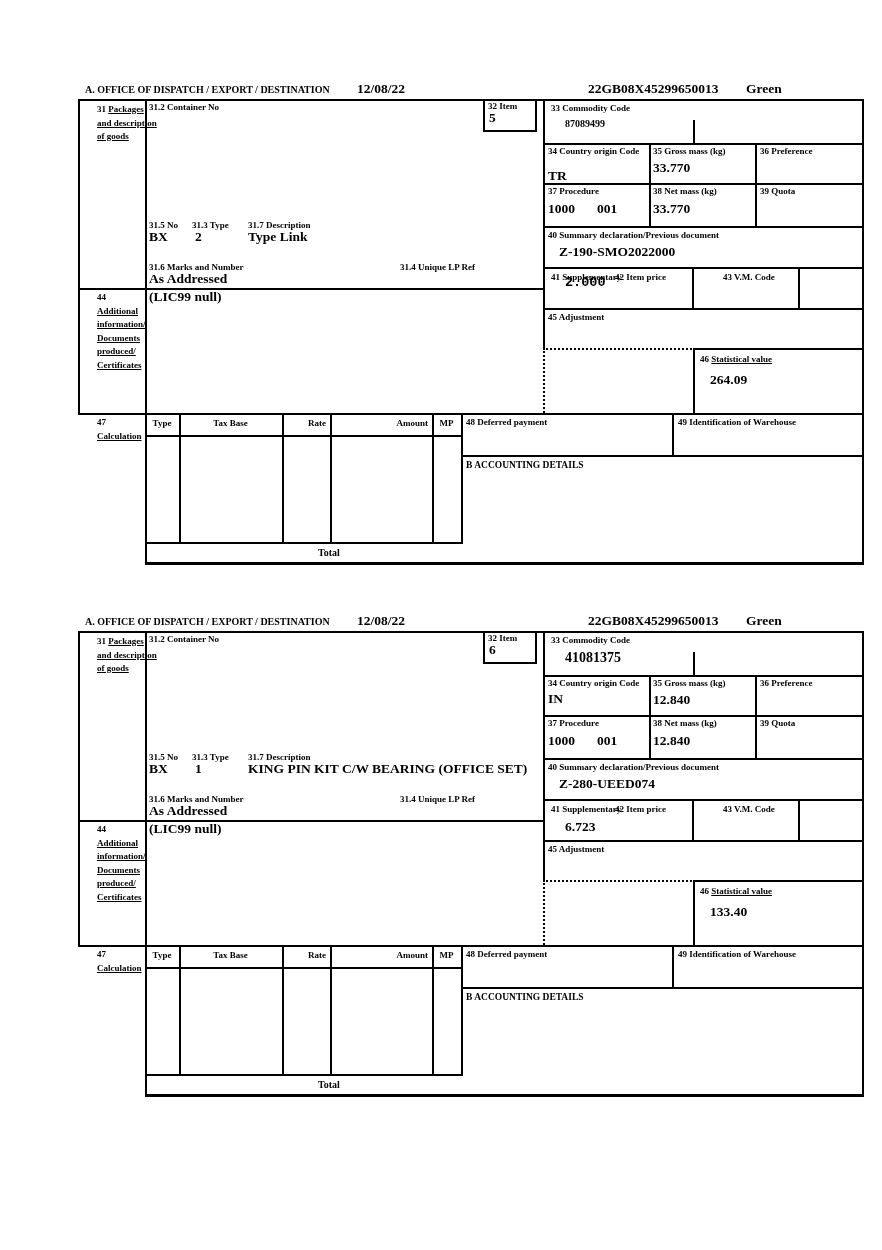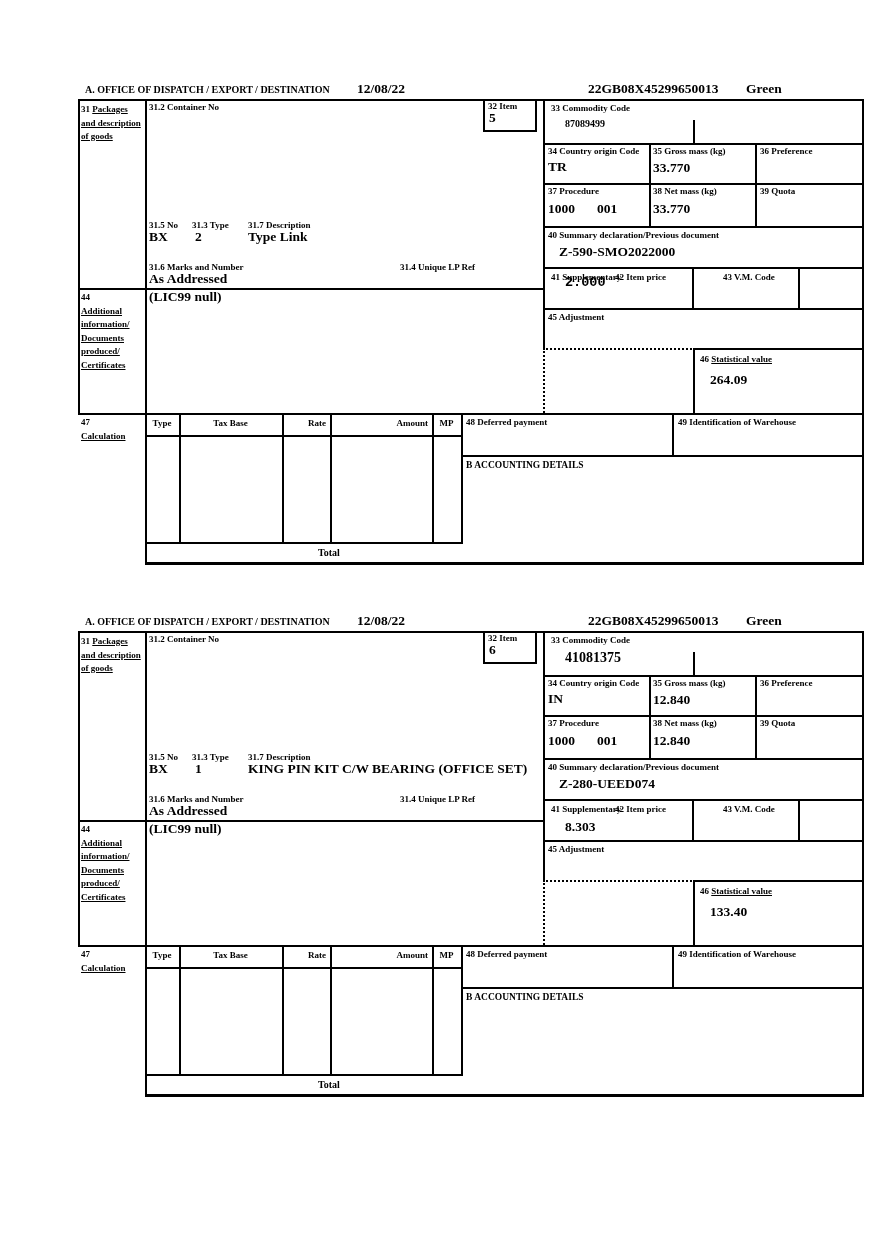"31 Packages and description of" .wrap { padding-left: none -> 16px }
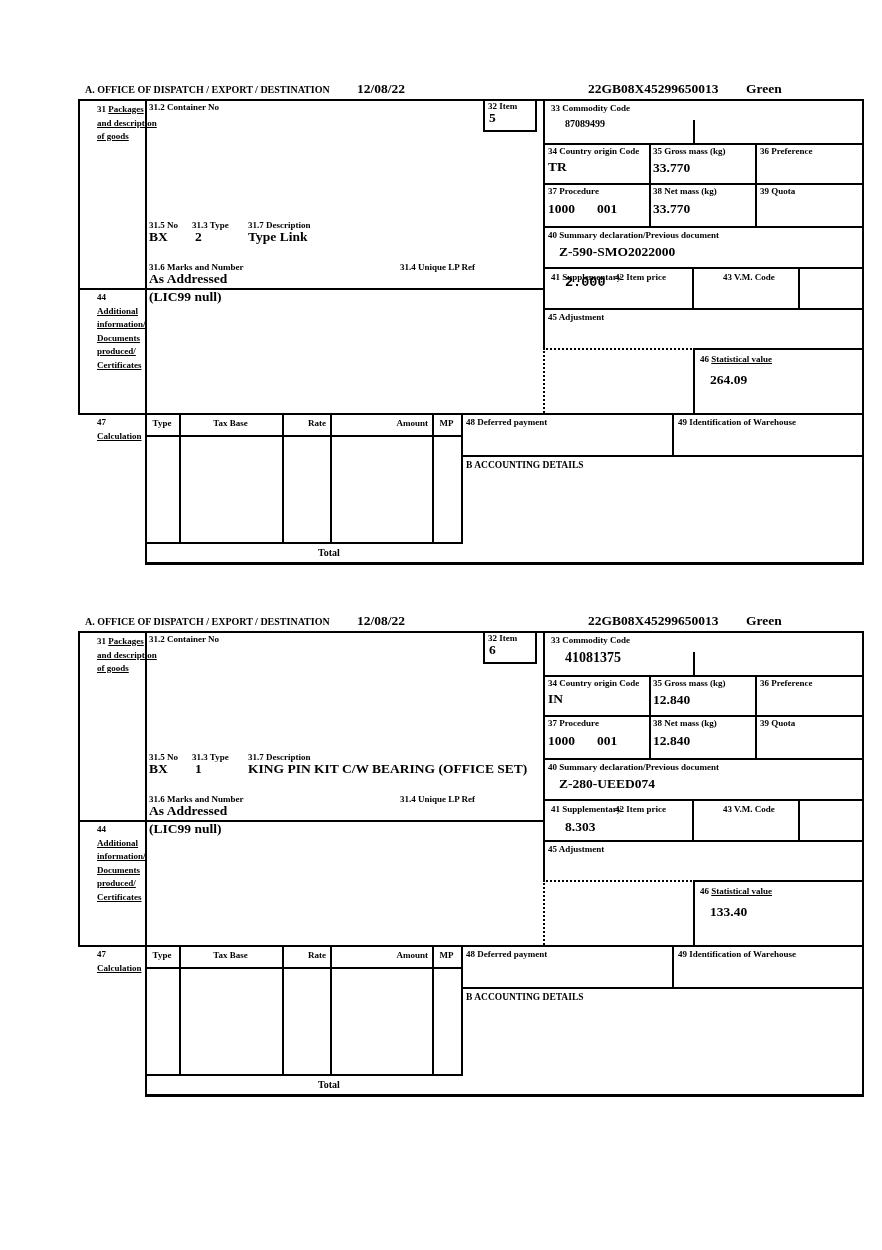"TR" div.val { top: 78px -> 87px }
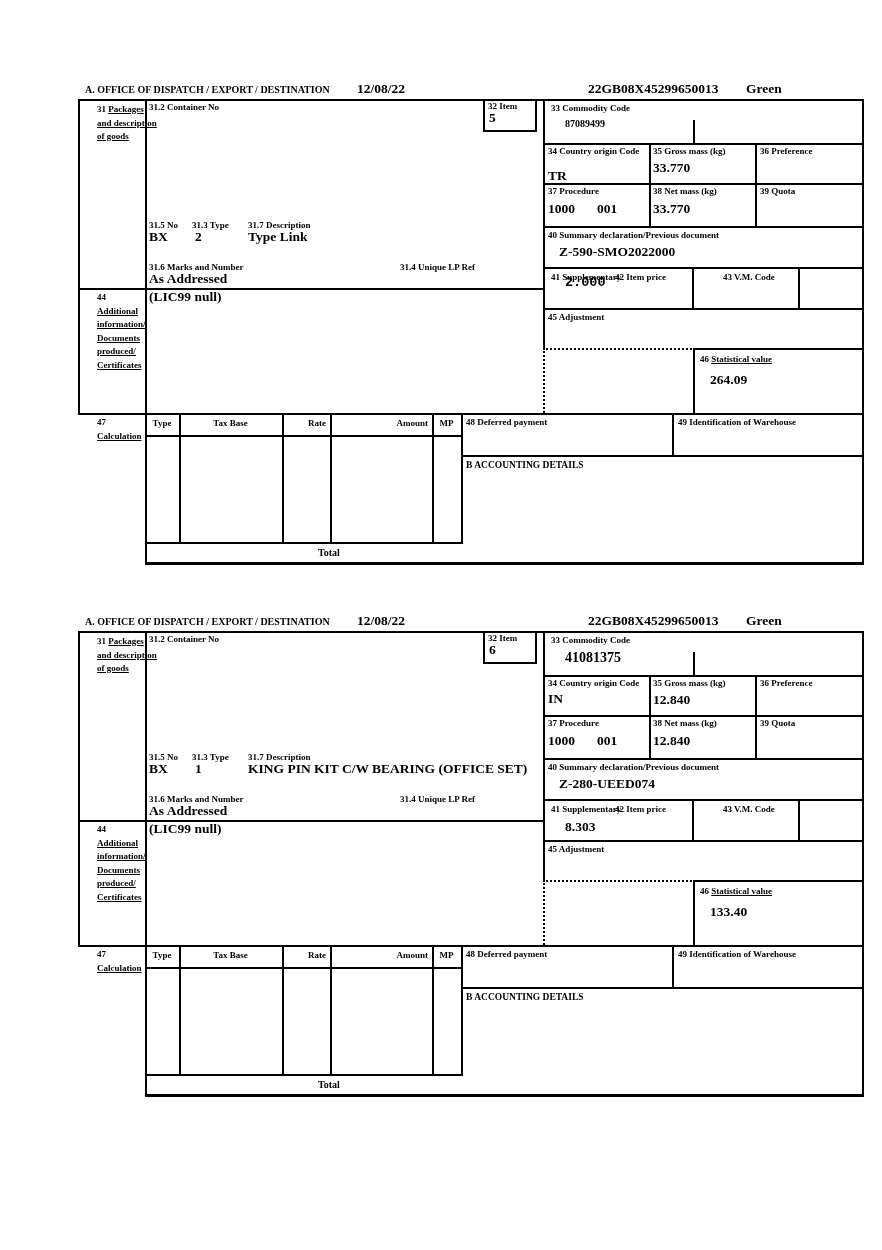"Z-590-SMO2022000" div.val { text: Z-590-SMO2022000 -> Z-190-SMO2022000 }
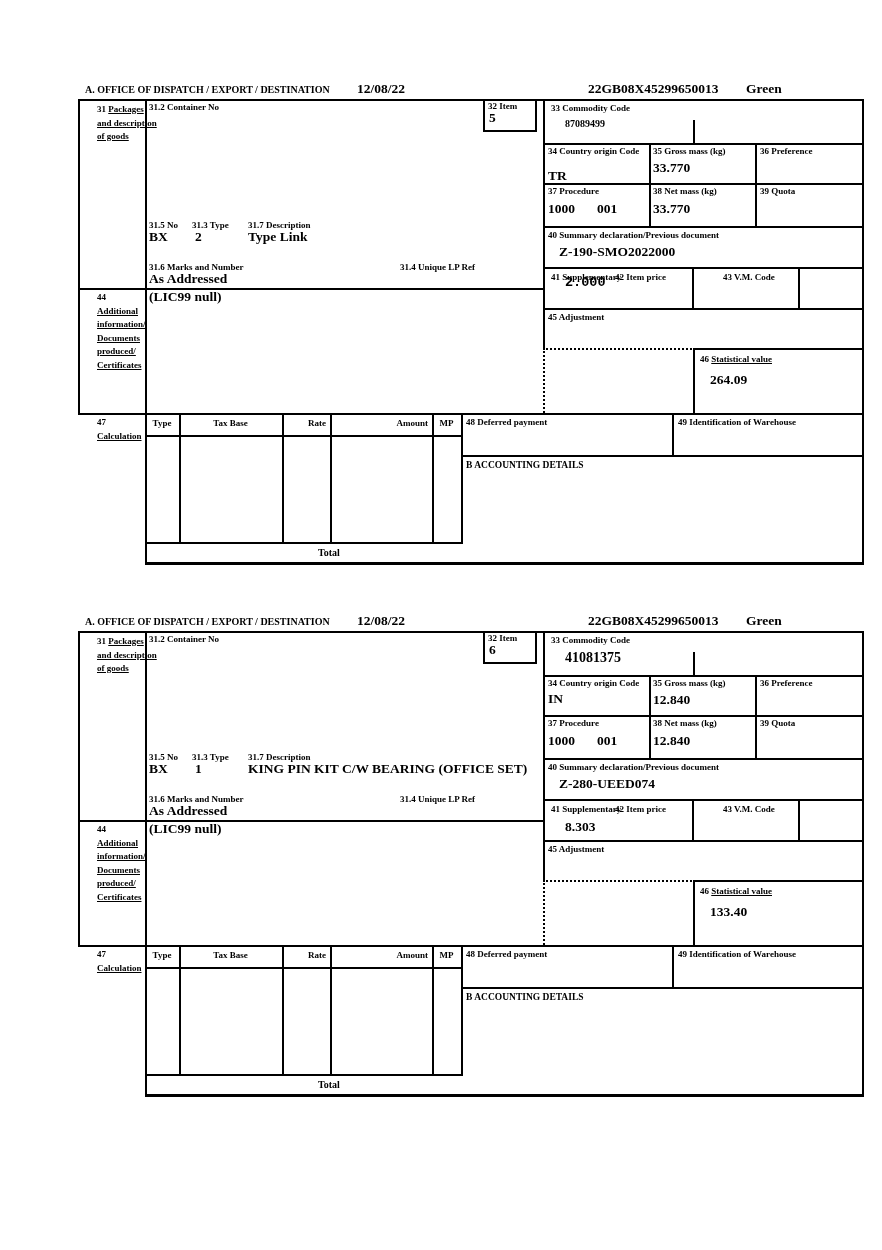"8.303" div.val { text: 8.303 -> 6.723 }
